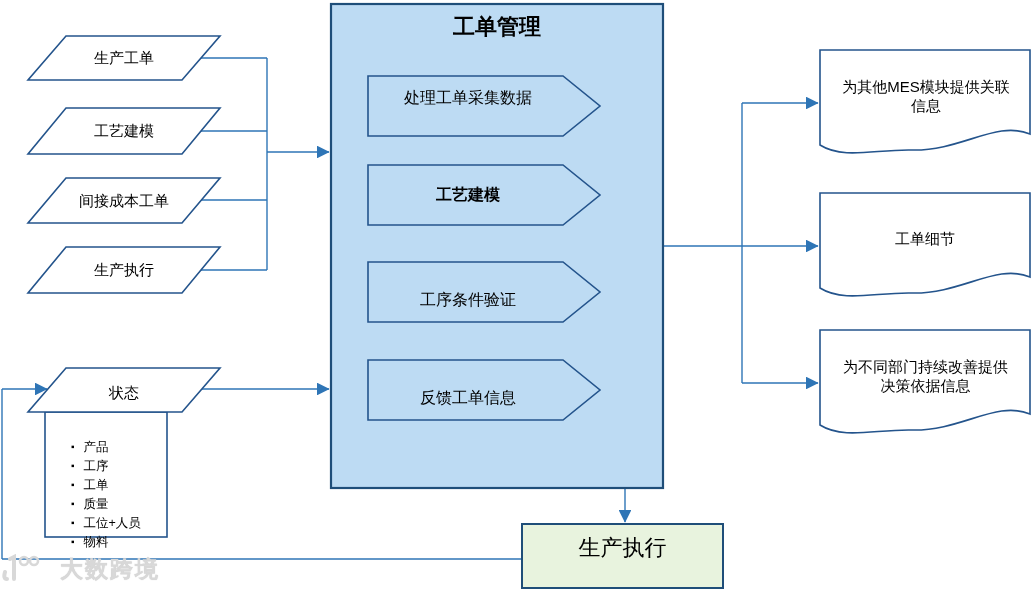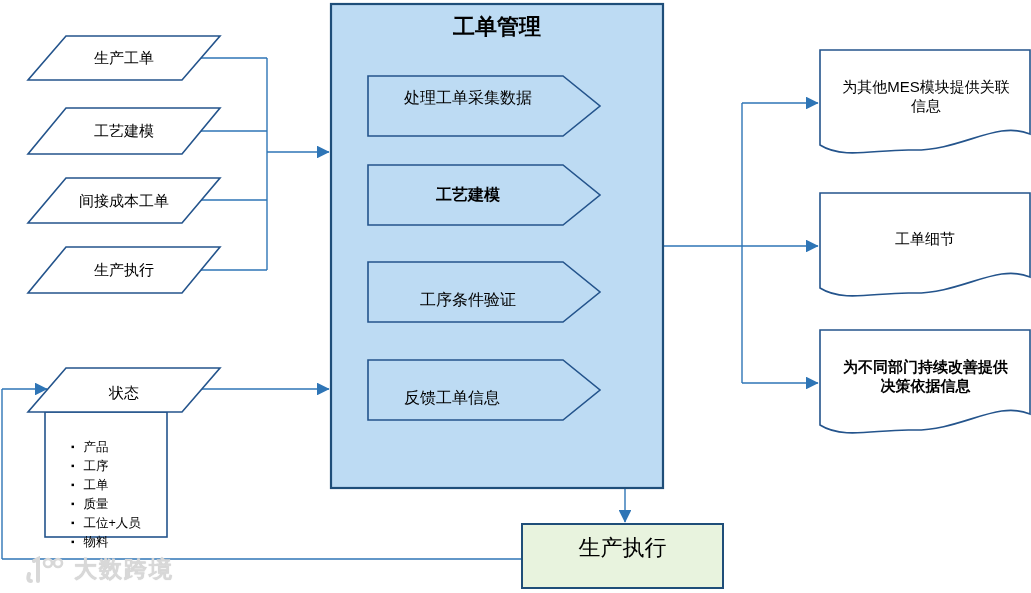"为不同部门持续改善提供决策依据信息" div.txt { font-weight: bold -> none }
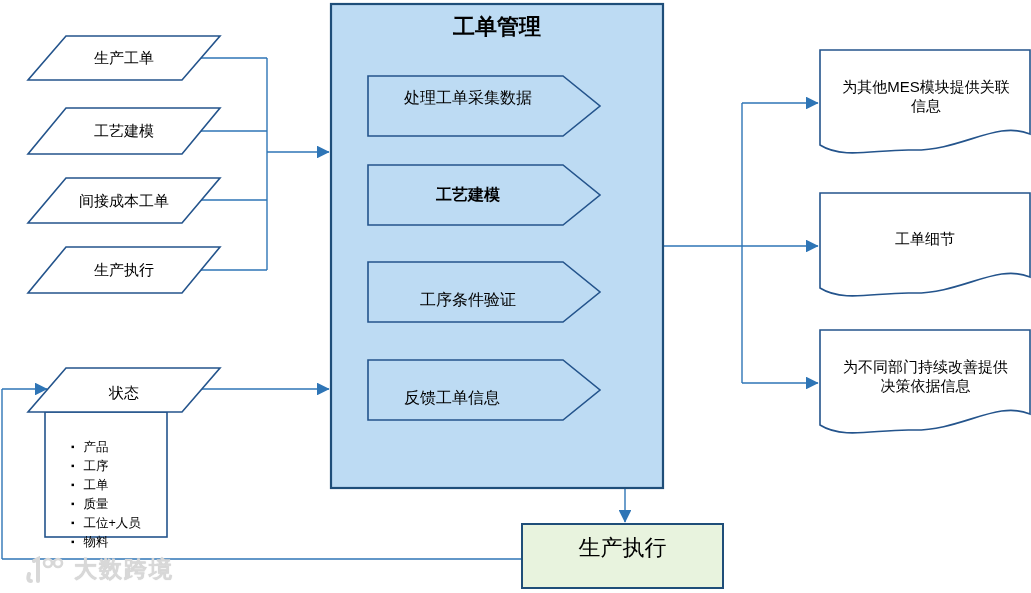"反馈工单信息" div.txt { left: 352px -> 368px }
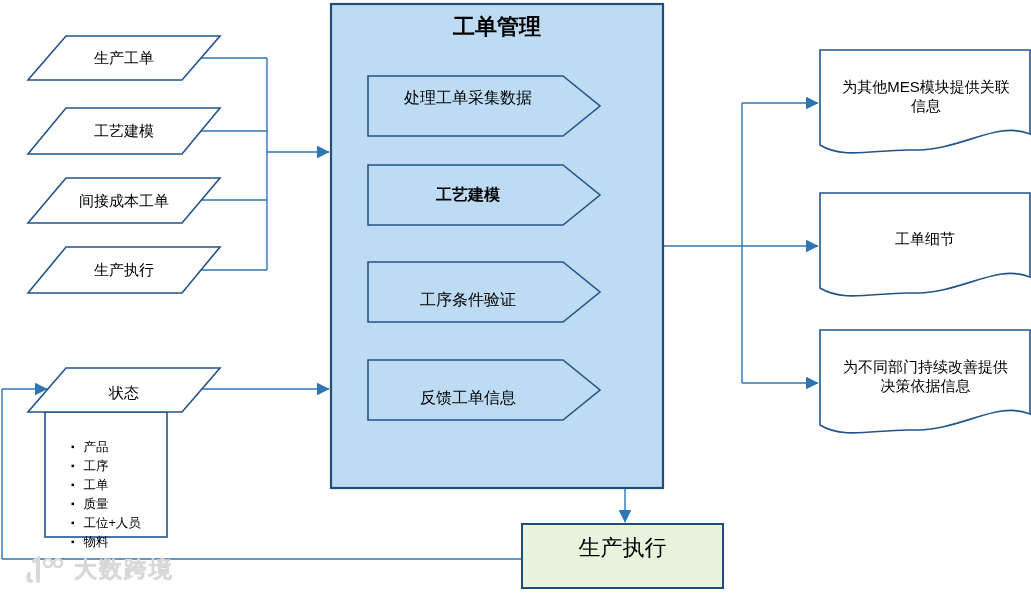"大数跨境" .watermark { align-items: center -> flex-start; gap: 10px -> 20px; left: 24px -> 0 }
